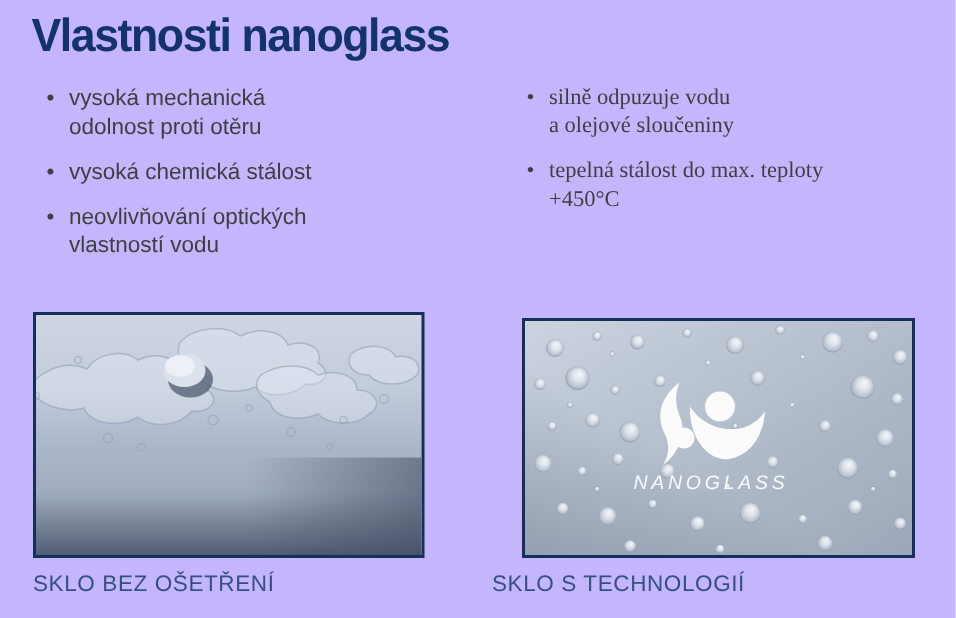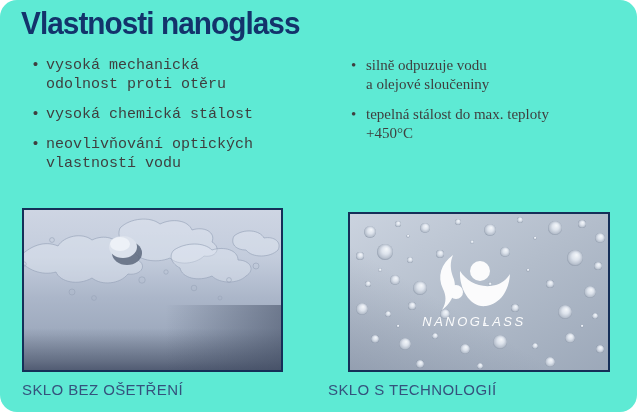"Vlastnosti nanoglass" .page { background: #5eead4 -> #c4b5fd; border-radius: 17px -> none }
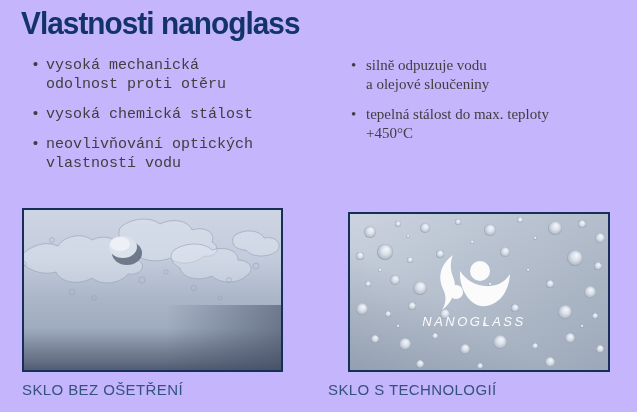"vysoká mechanická" .bullet-col.left { font-family: Liberation Mono, monospace -> none }
